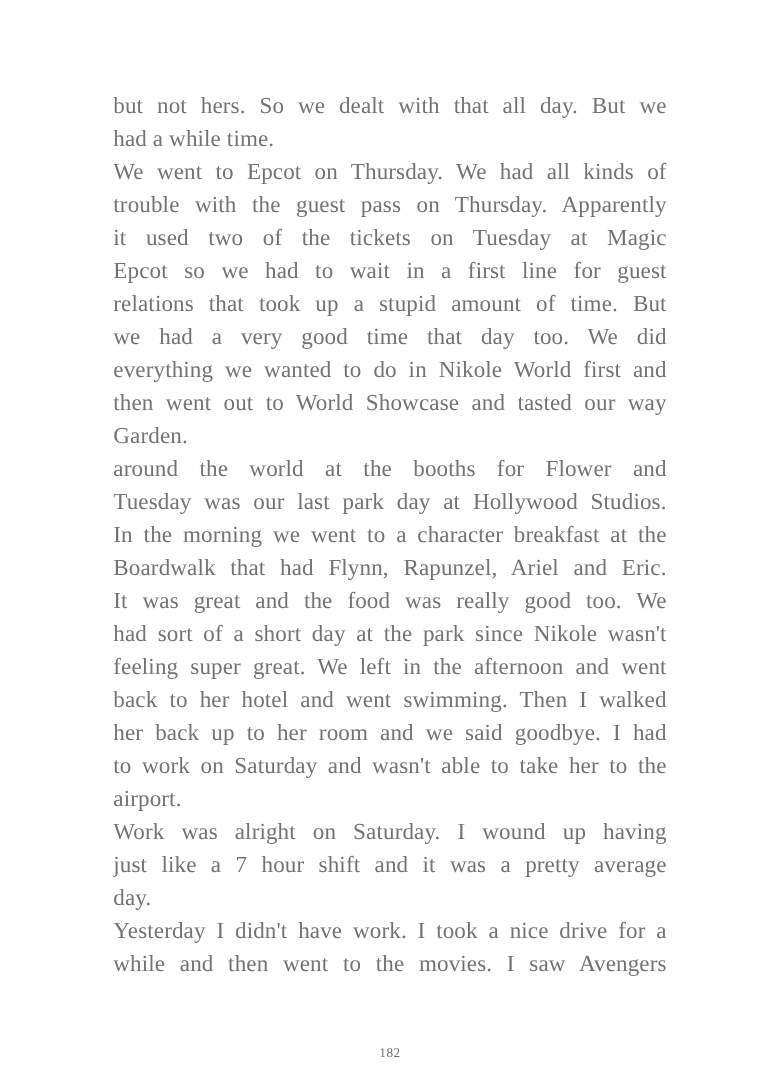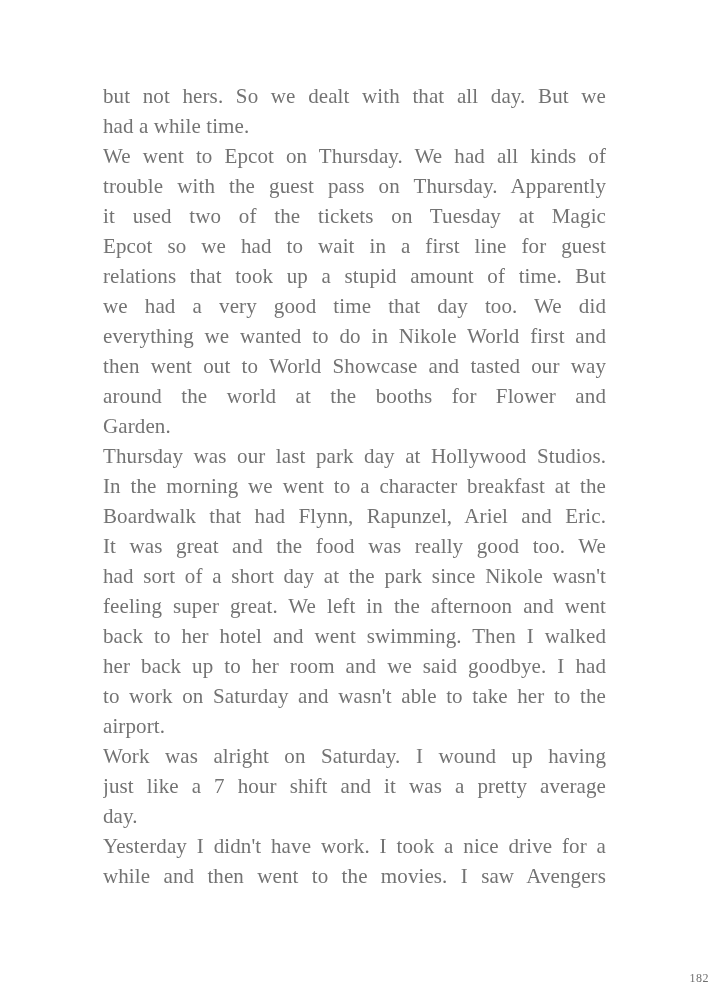"around the world at the" div.line { order: before "Garden." -> after "Garden." }
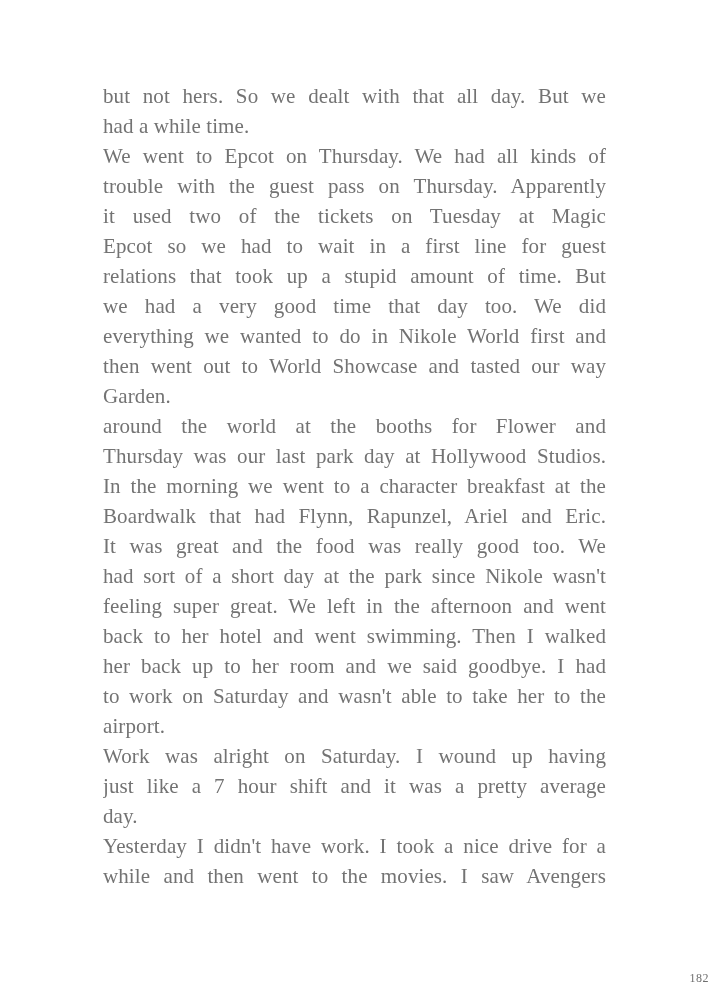"Thursday was our last park" div.line { text: Thursday -> Tuesday }
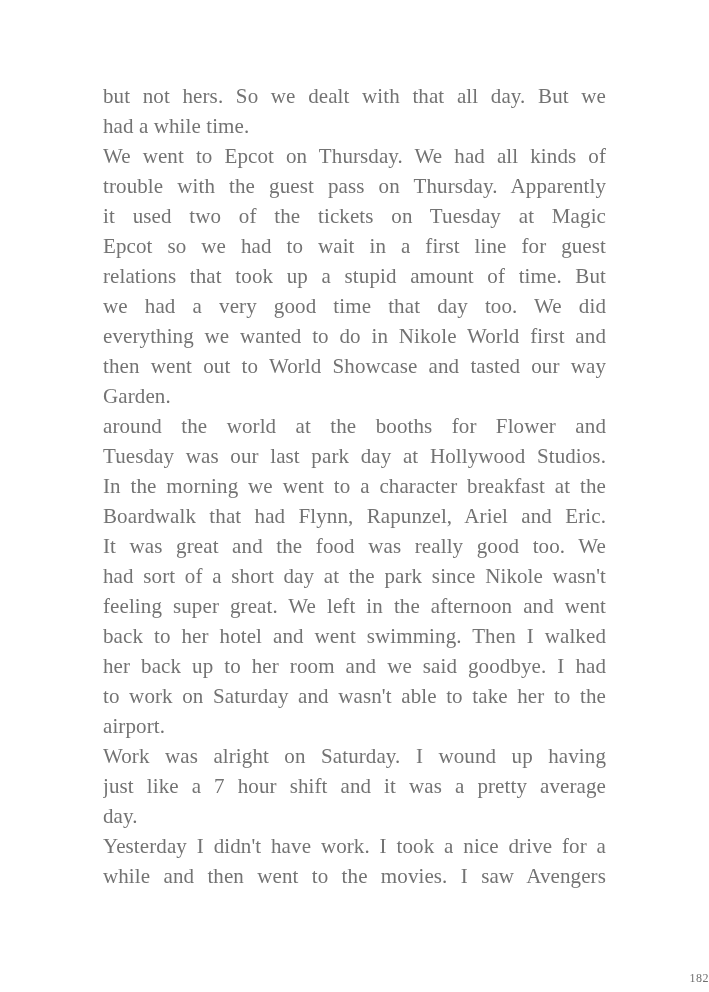"182" #page-footer { text-align: right -> center; top: 968px -> 948px }
